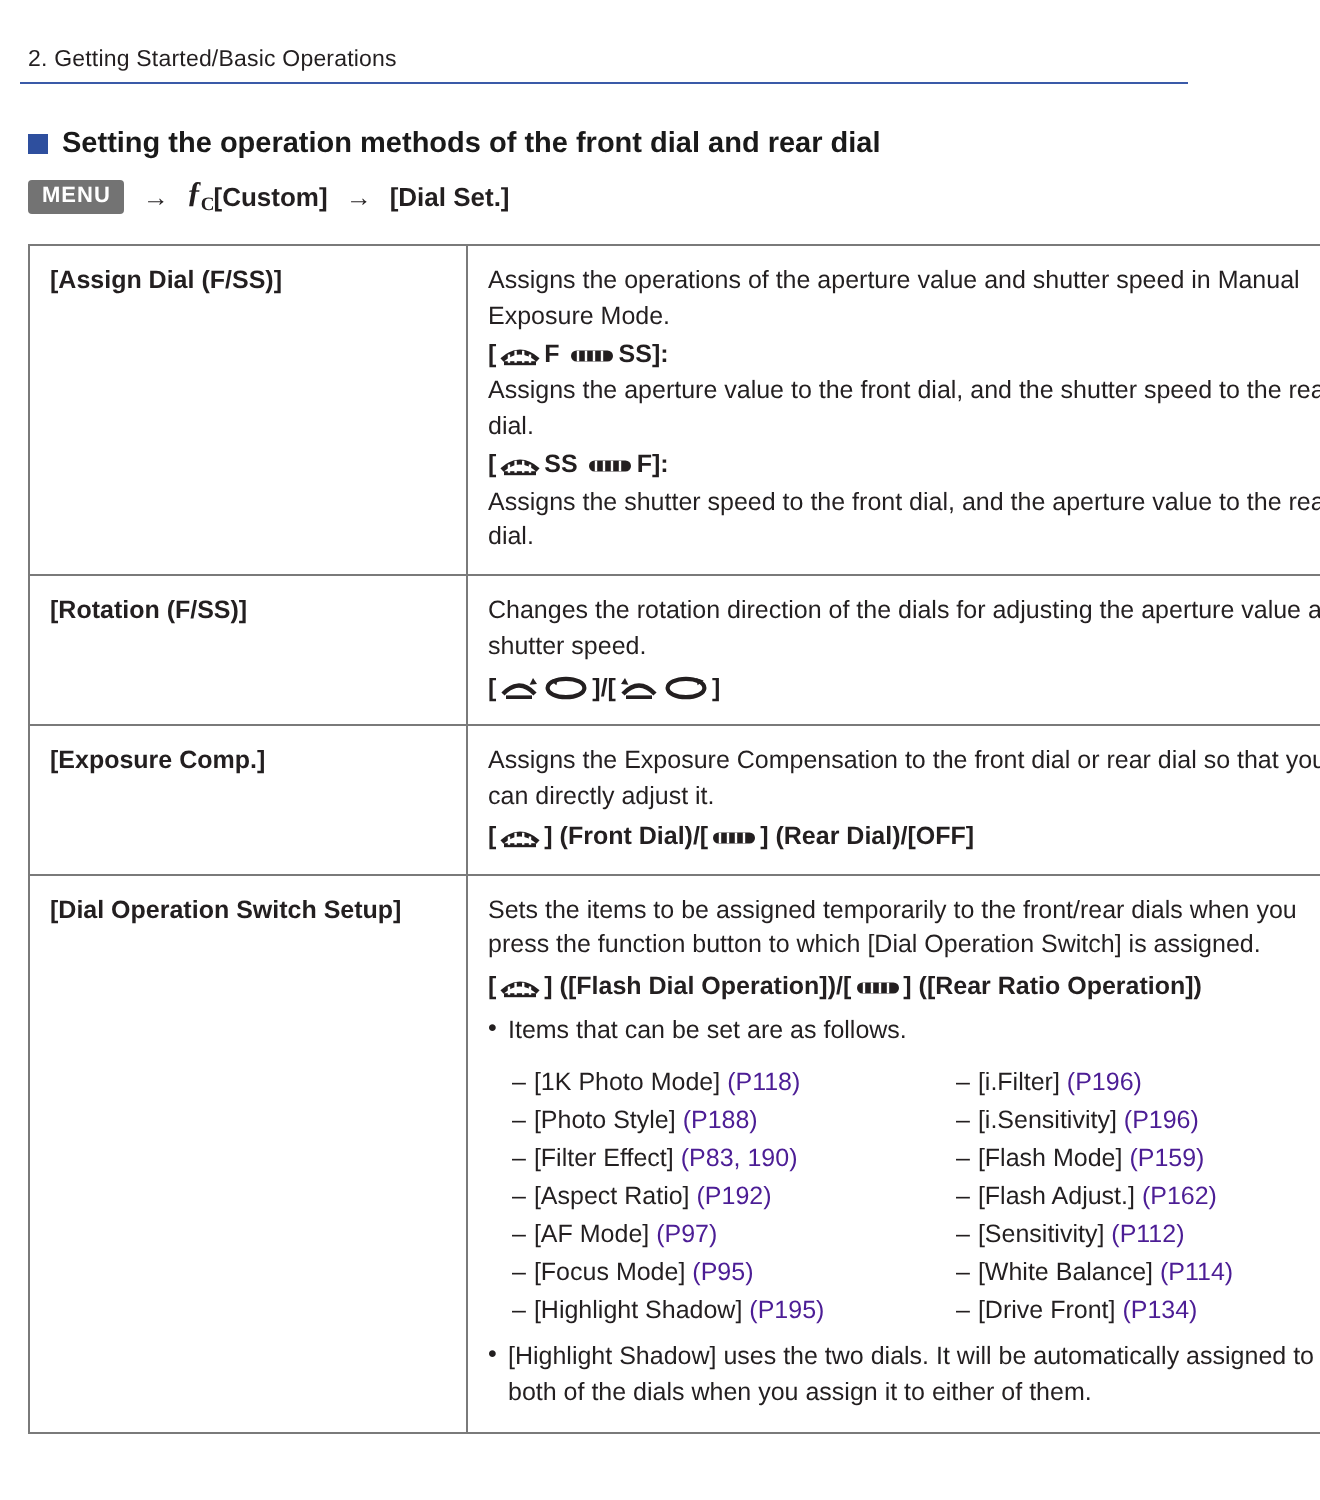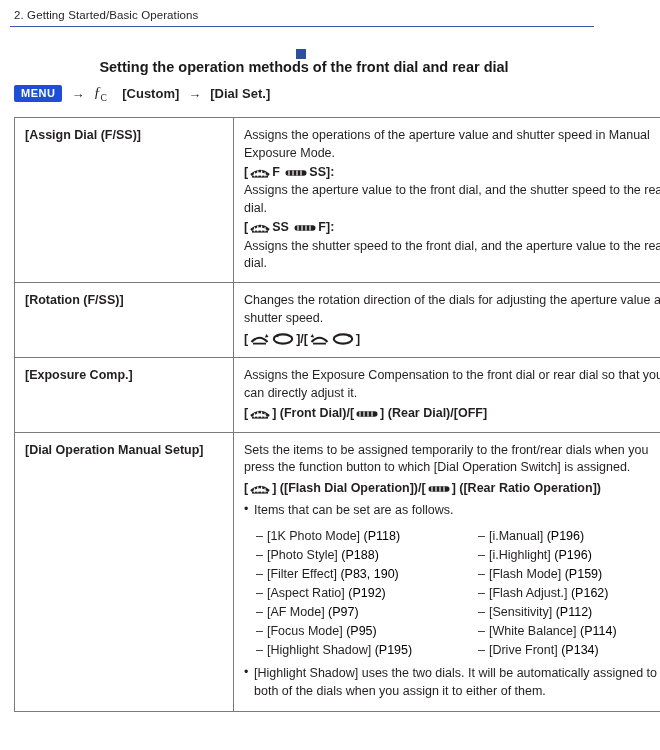"2. Getting Started/Basic Operations" .page { padding: 1px 10px -> 16px 10px }
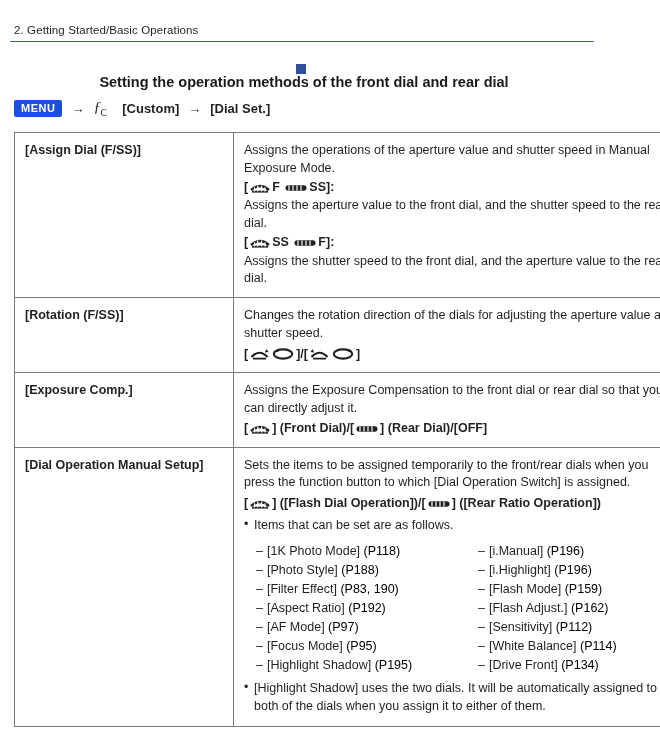"Setting the operation methods of" .section-head { flex-direction: column -> none }
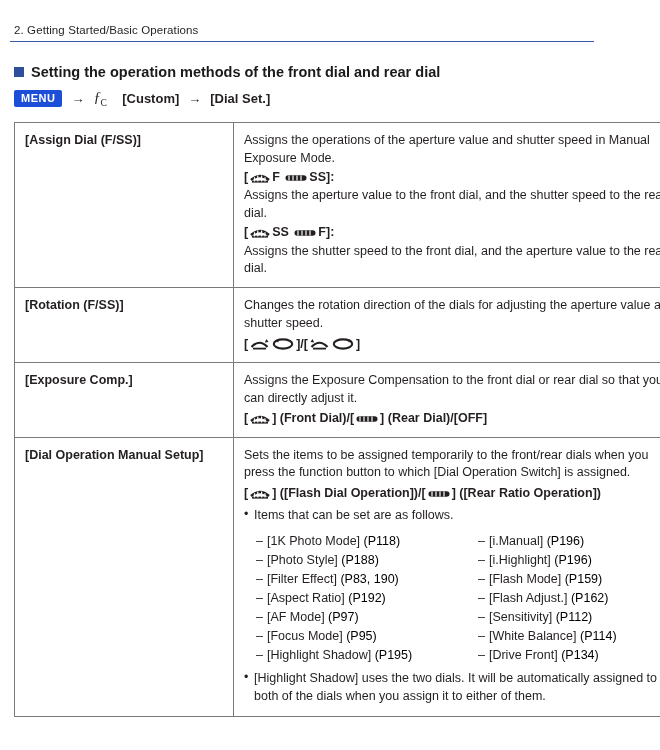"MENU" .menu-chip { background: #1d4ed8 -> #737373 }
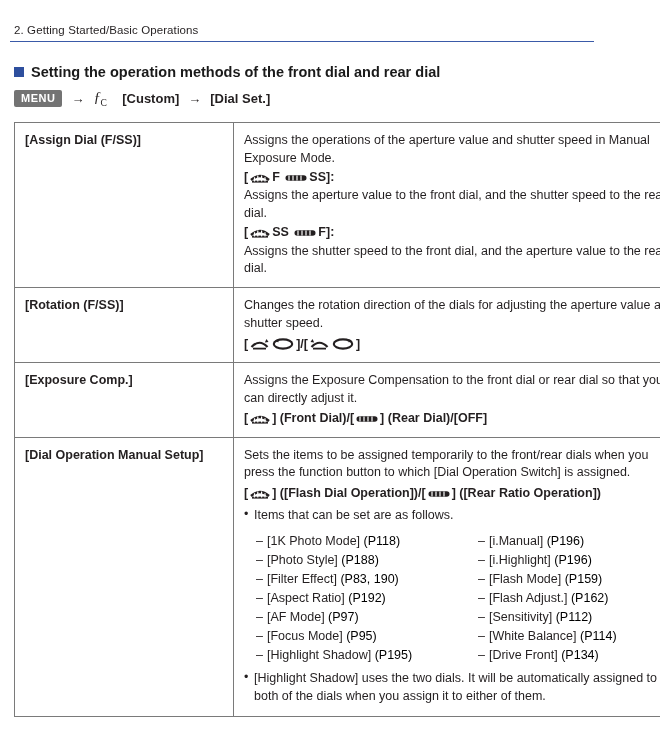"ƒC" .fc-icon { font-weight: normal -> bold; margin-right: 16px -> 0 }
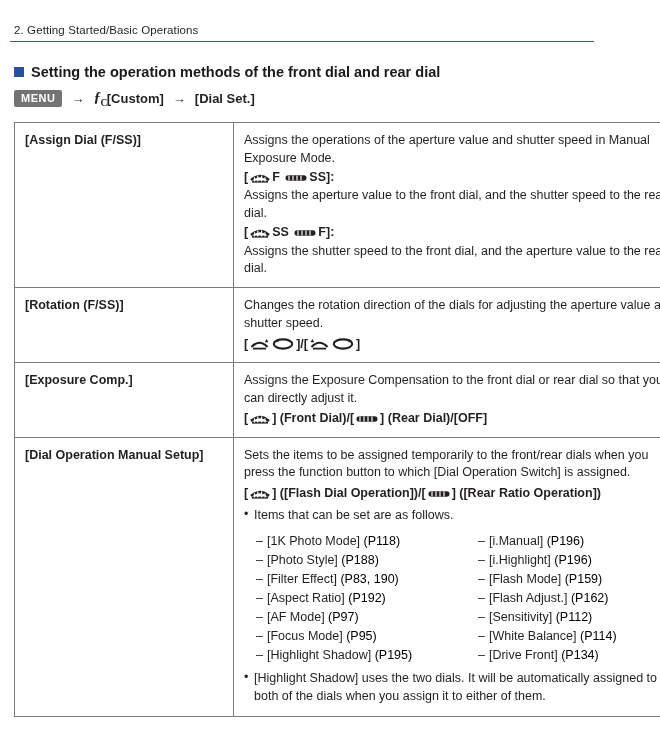"[Dial Operation Manual Setup]" td.col-name { text: Manual -> Switch }
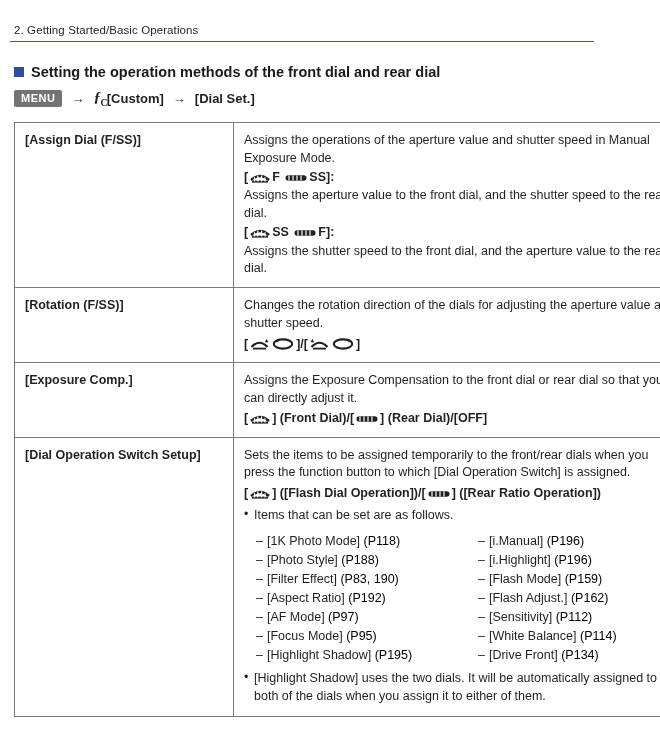"(P118)" .blue { color: #000000 -> #4c1d95 }
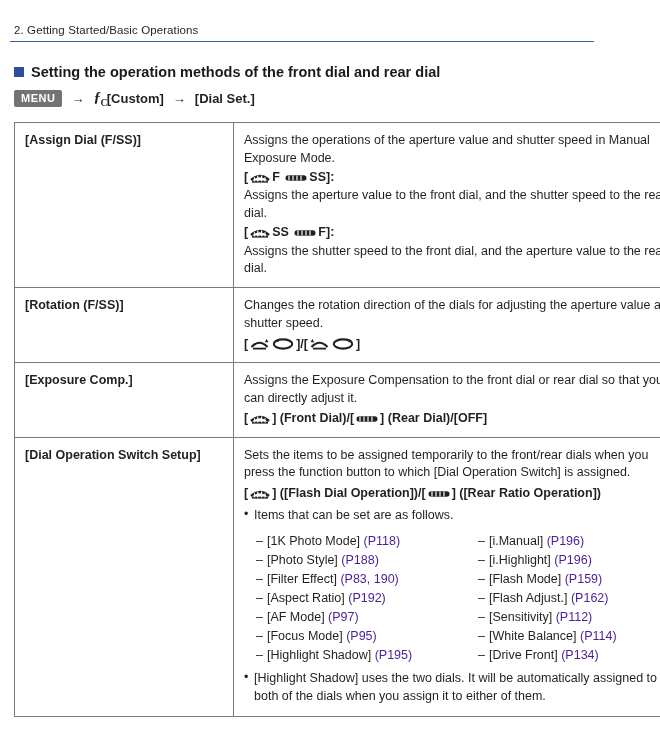"[i.Manual]" span { text: i.Manual -> i.Filter }
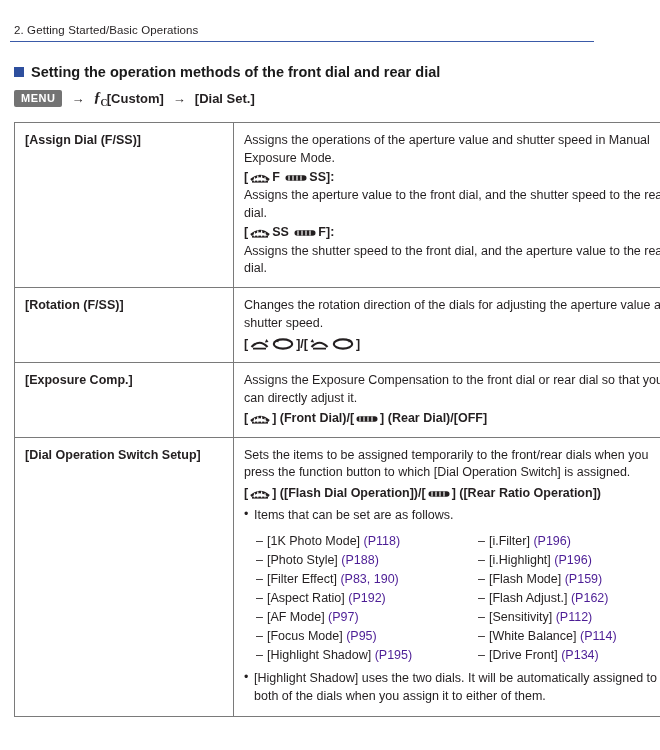"[i.Highlight]" span { text: i.Highlight -> i.Sensitivity }
